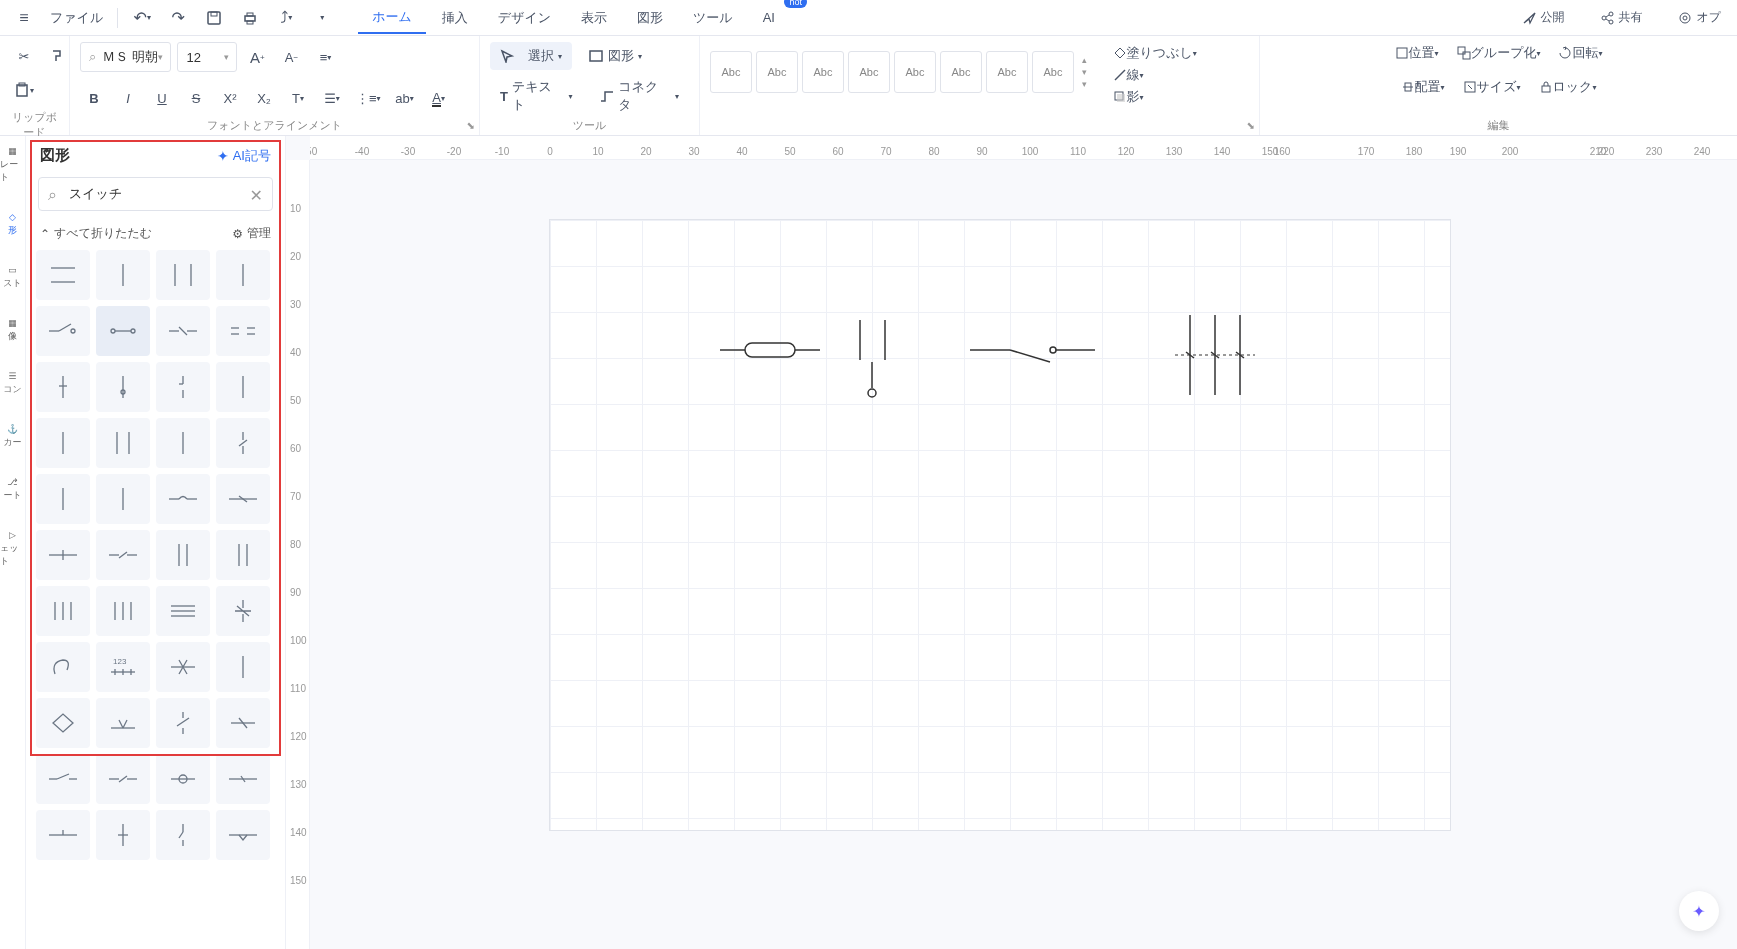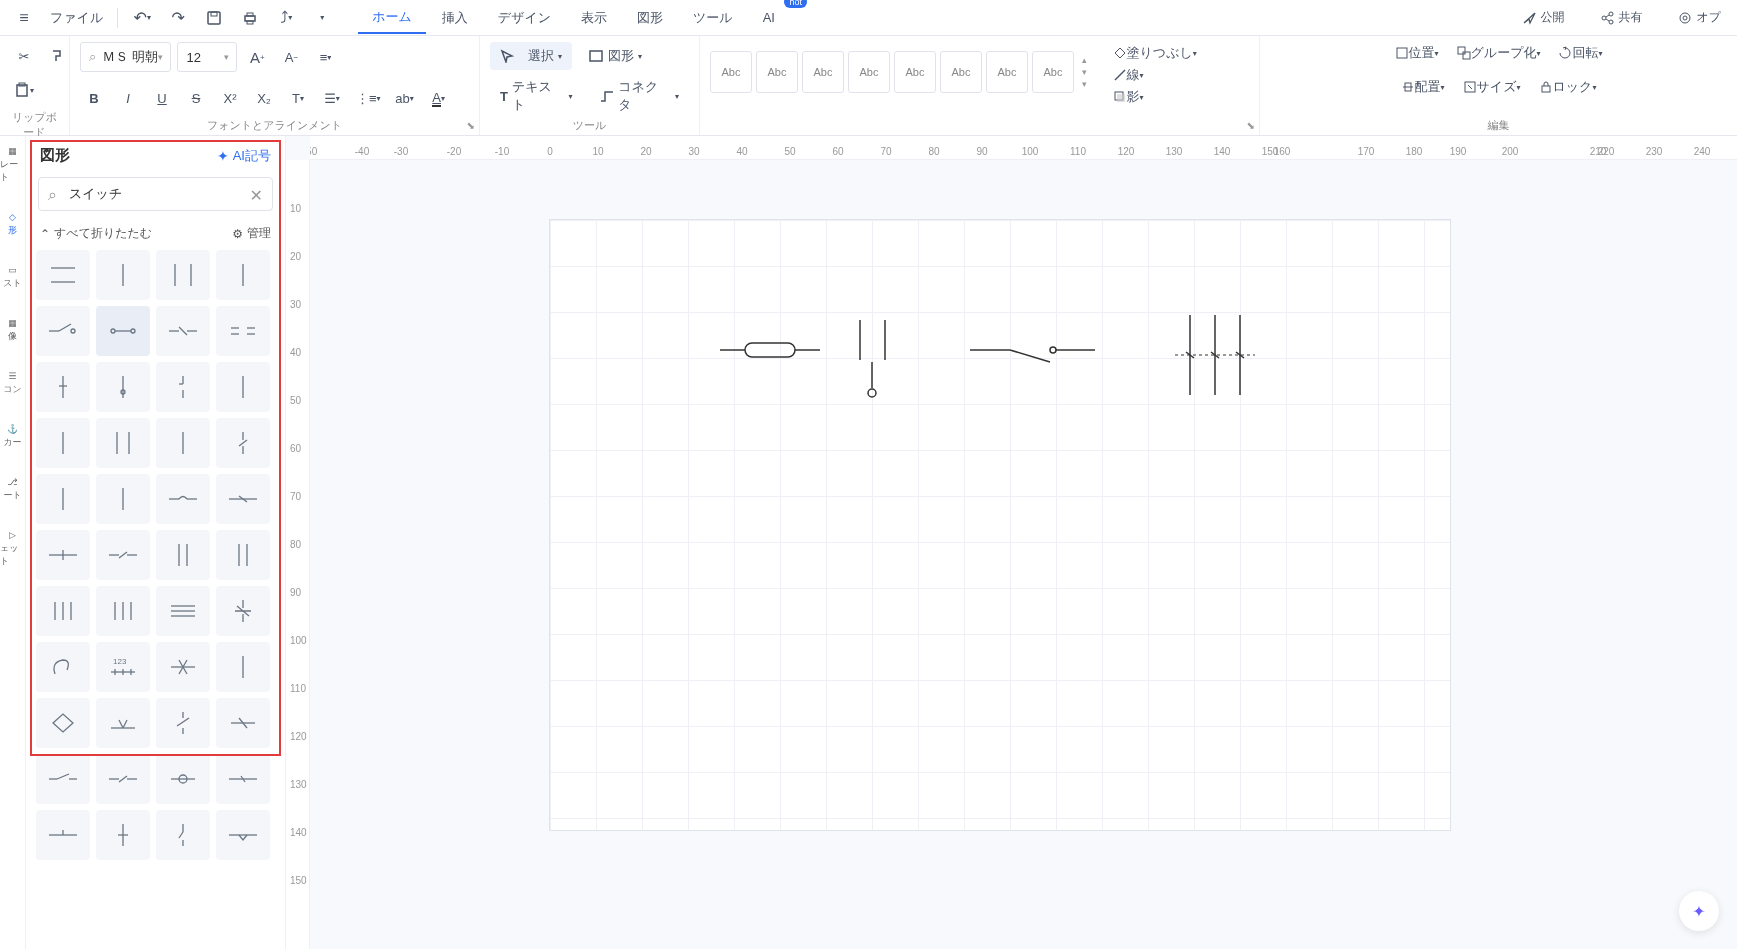"-30" div.tick { left: 91px -> 98px }
